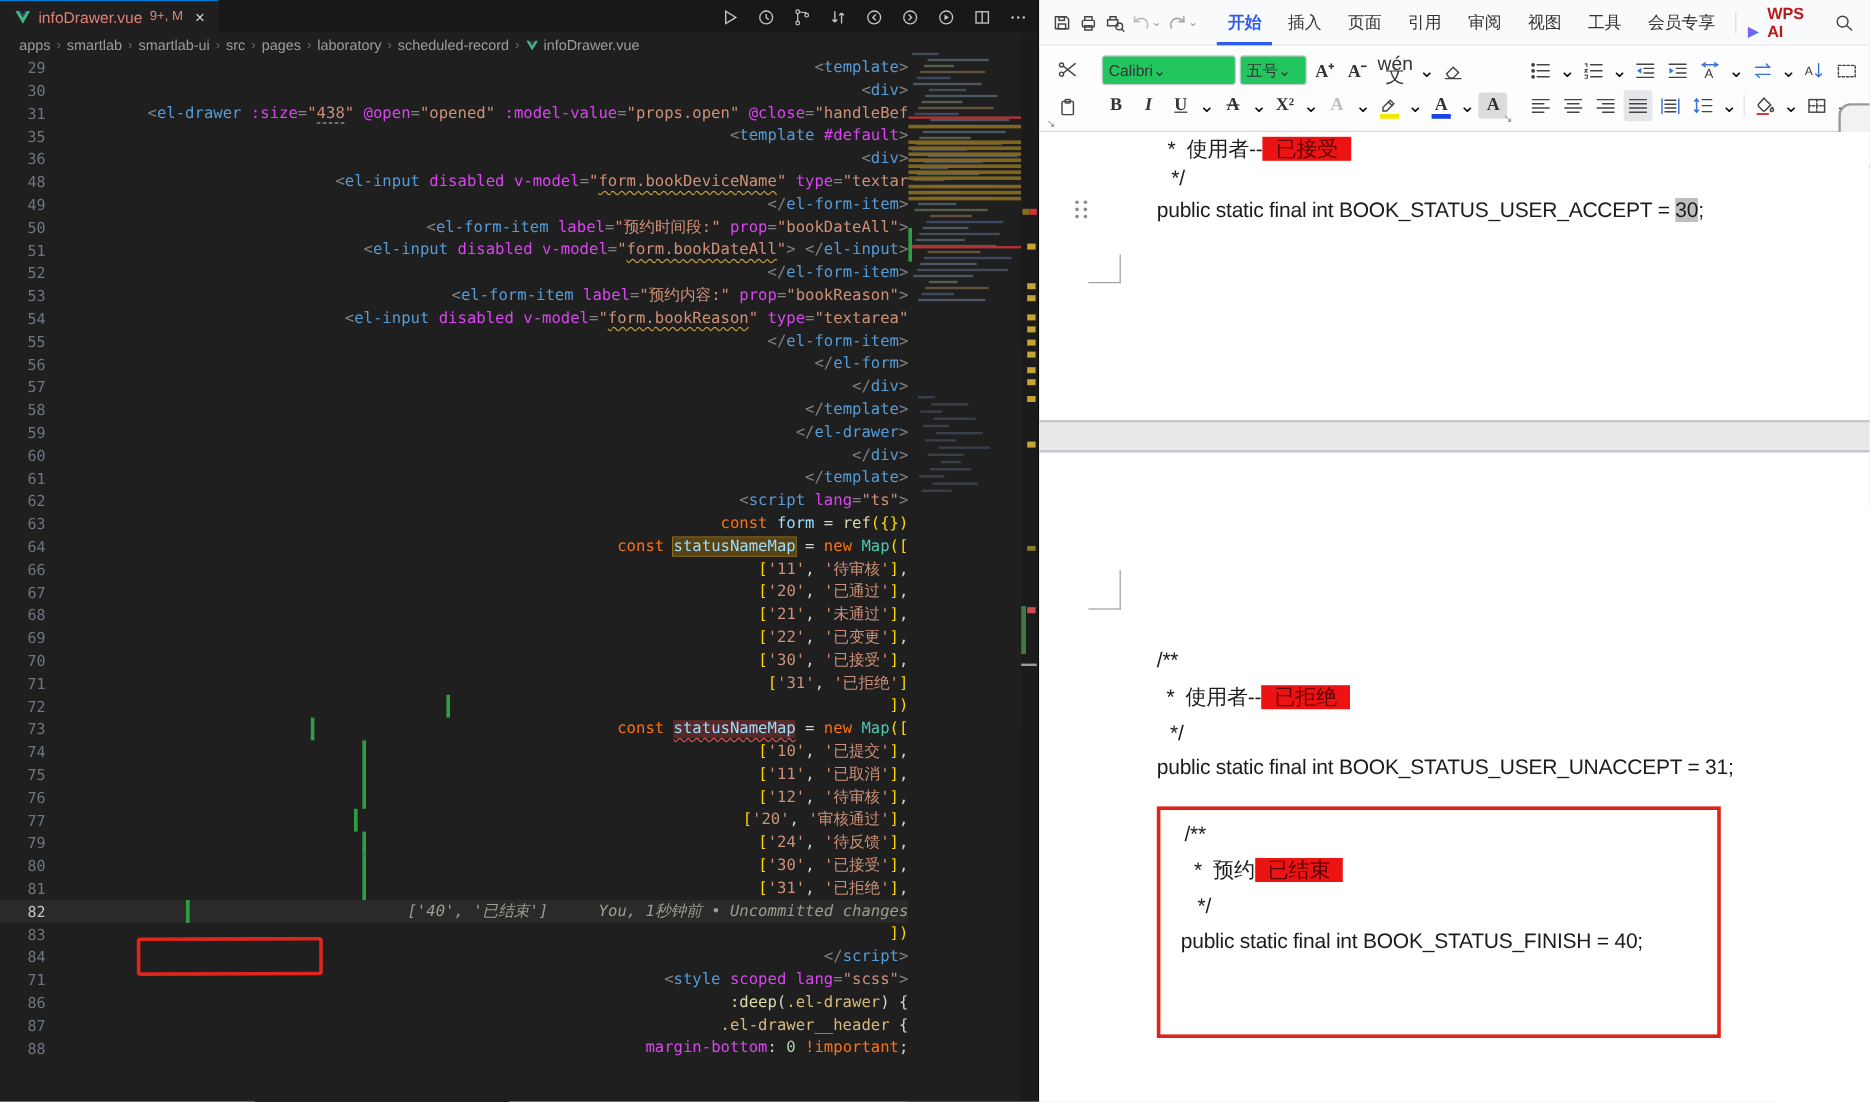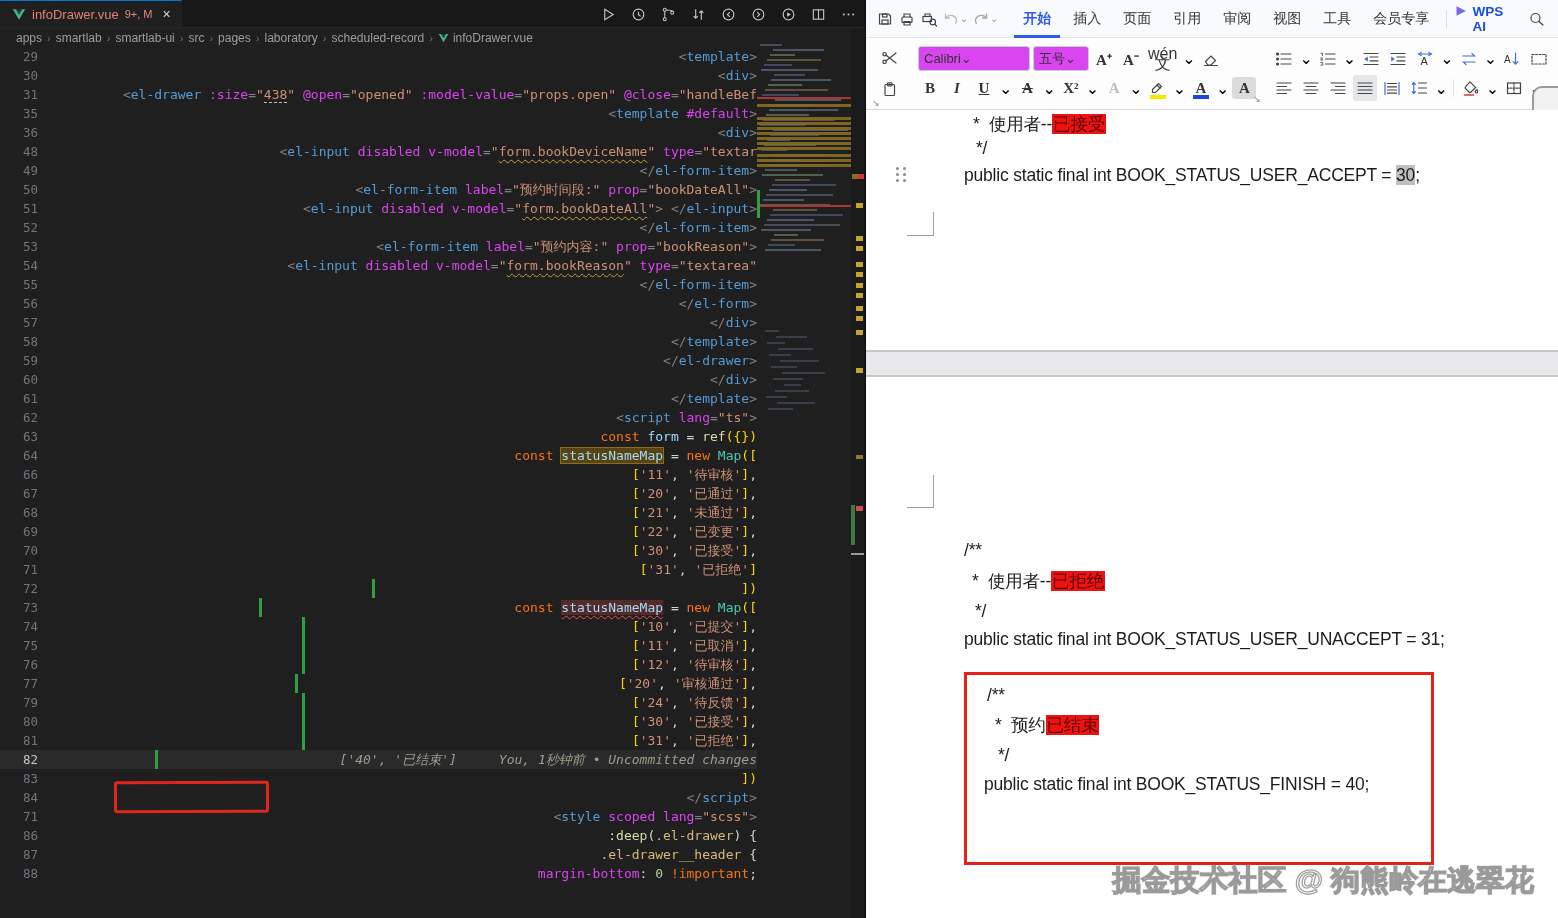"WPS AI" #wps-ai { align-items: flex-start -> flex-end; color: #1d4ed8 -> #b91c1c }
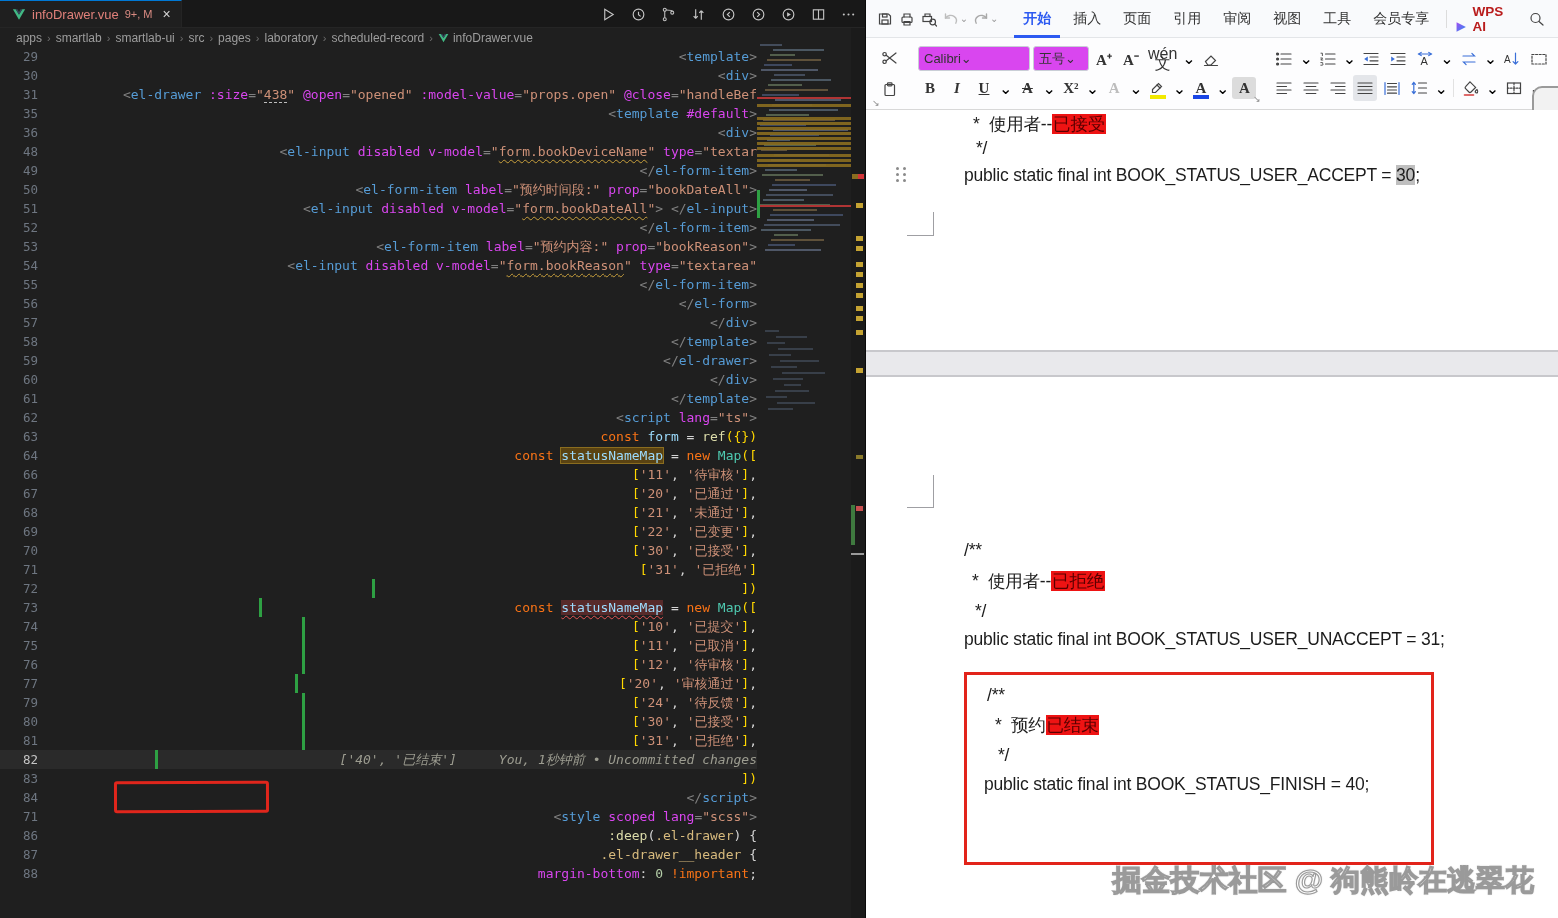"Calibri" .selbox { background: #d946ef -> #22c55e }
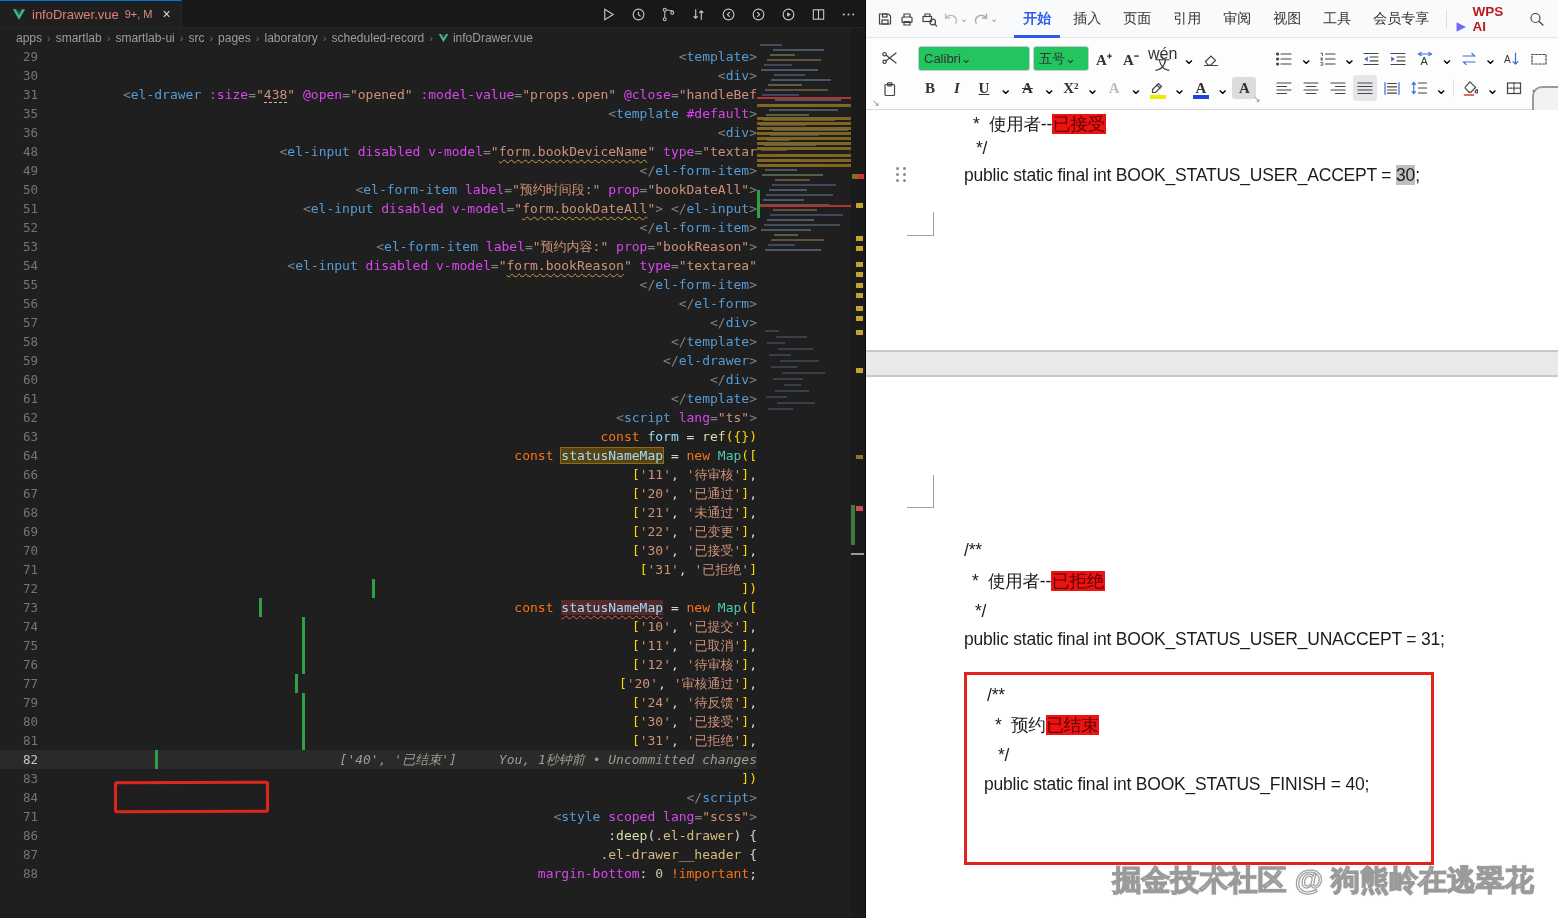"已接受" .redhl { padding: 0 1px -> 0 11px }
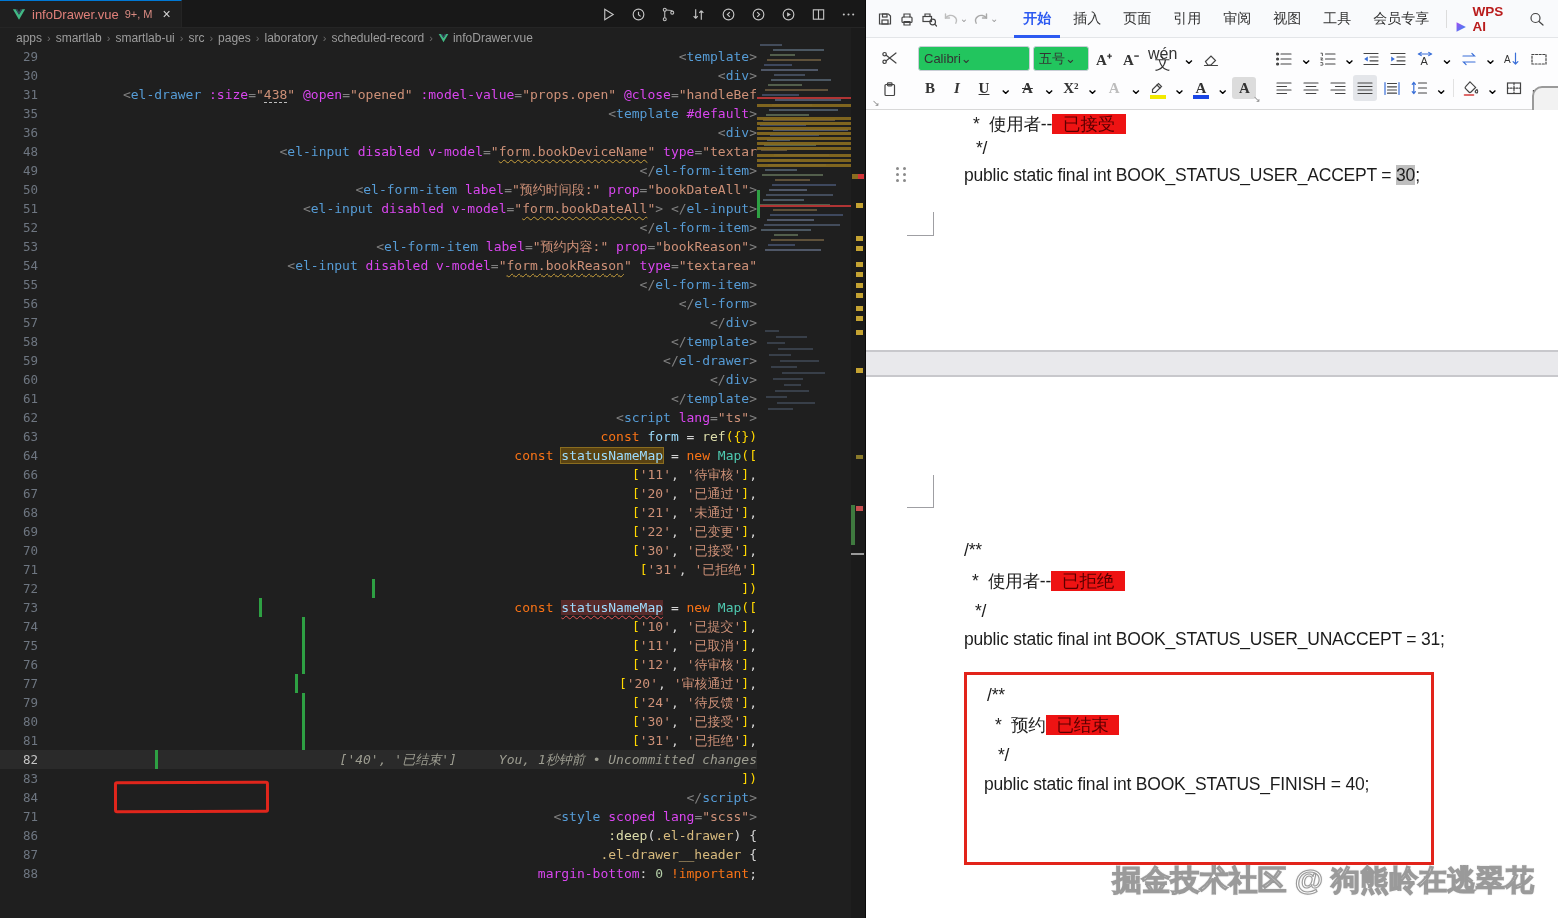"掘金技术社区 @ 狗熊岭在逃翠花" div { html: <div>掘金技术社区 @ 狗熊岭在逃翠花</div> -> none }
